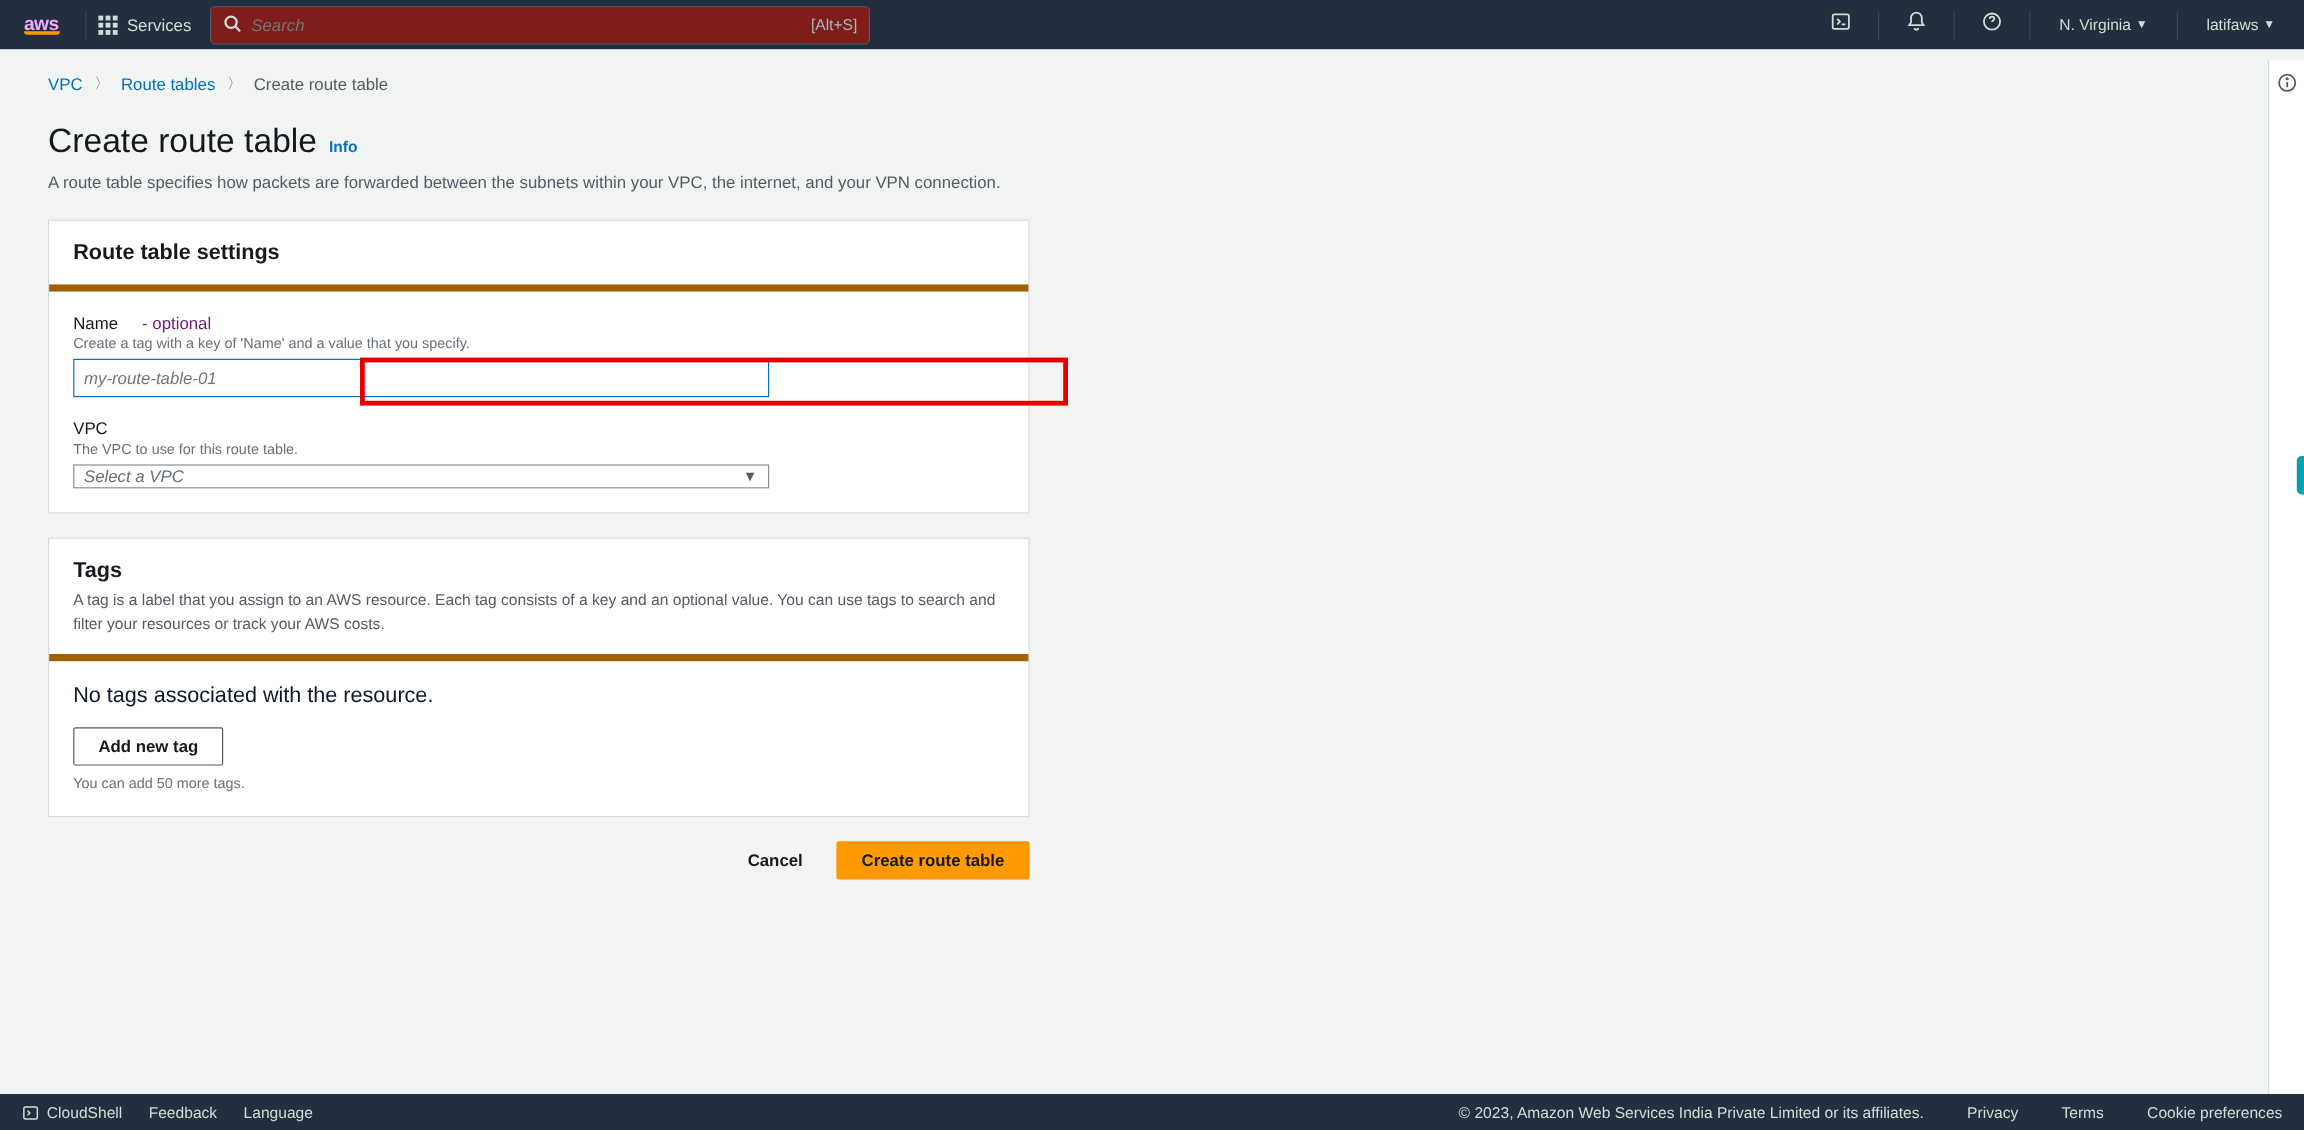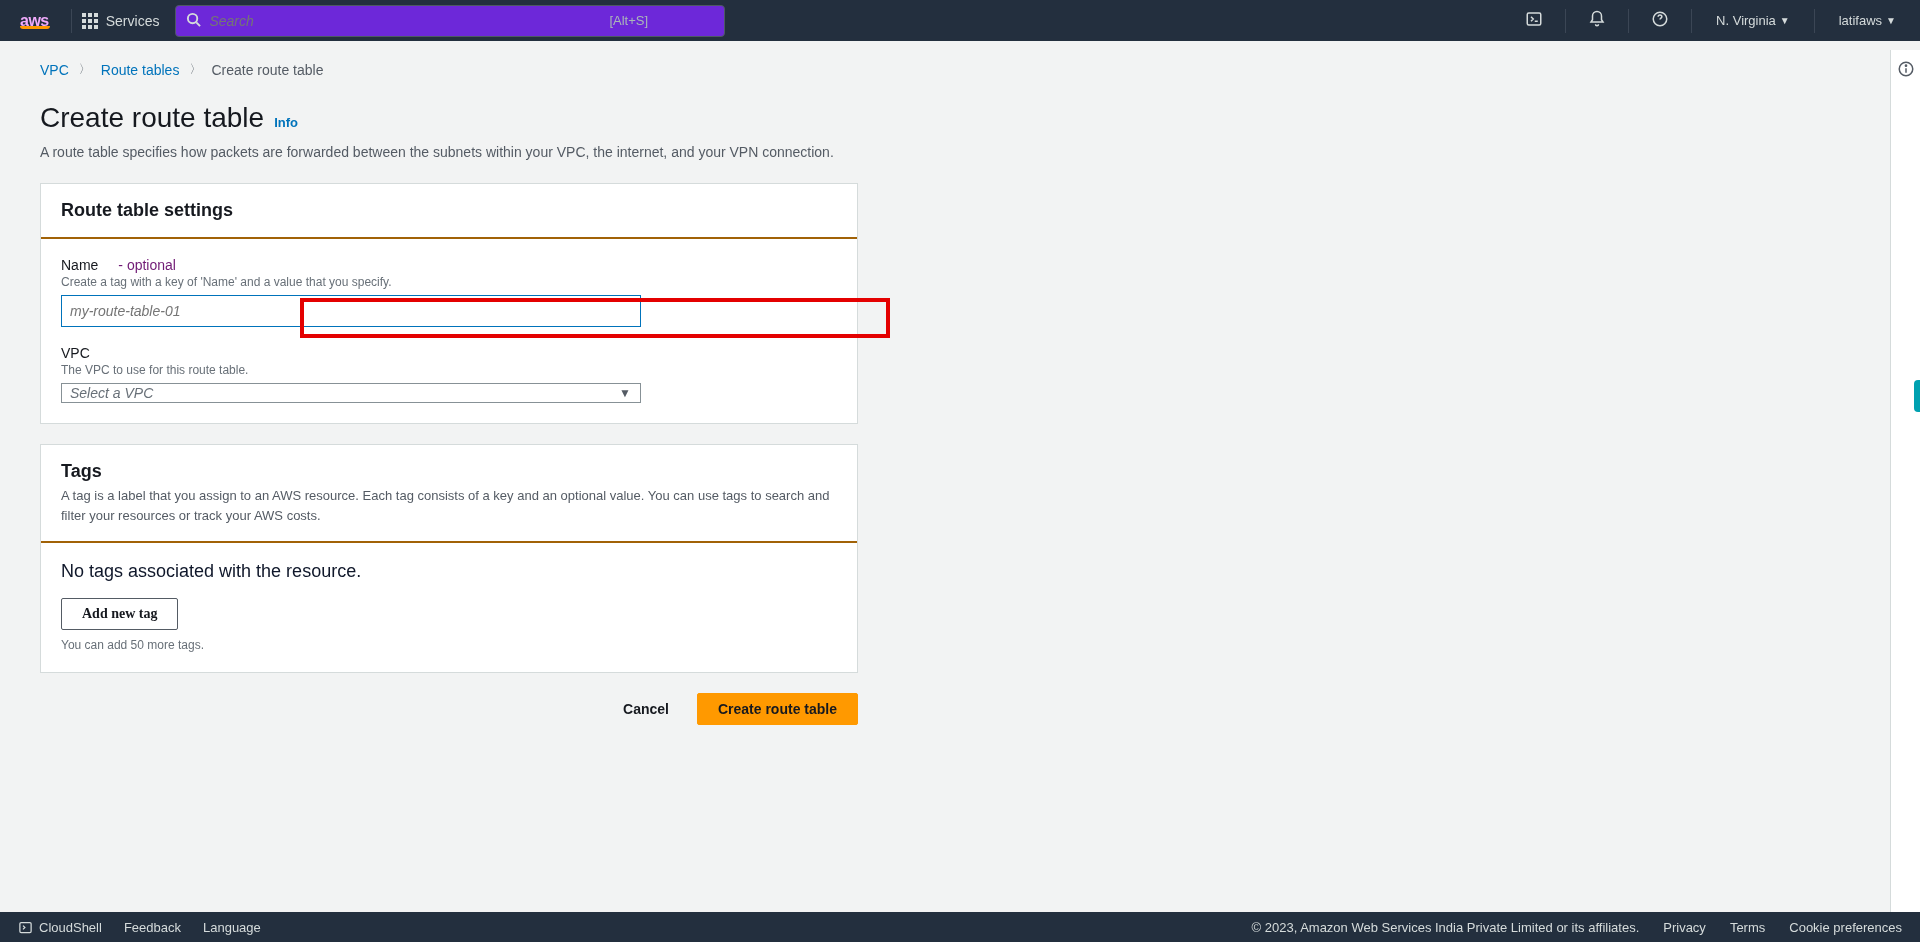"Search" .searchbox { background: #6d28d9 -> #7f1d1d; justify-content: none -> space-between }
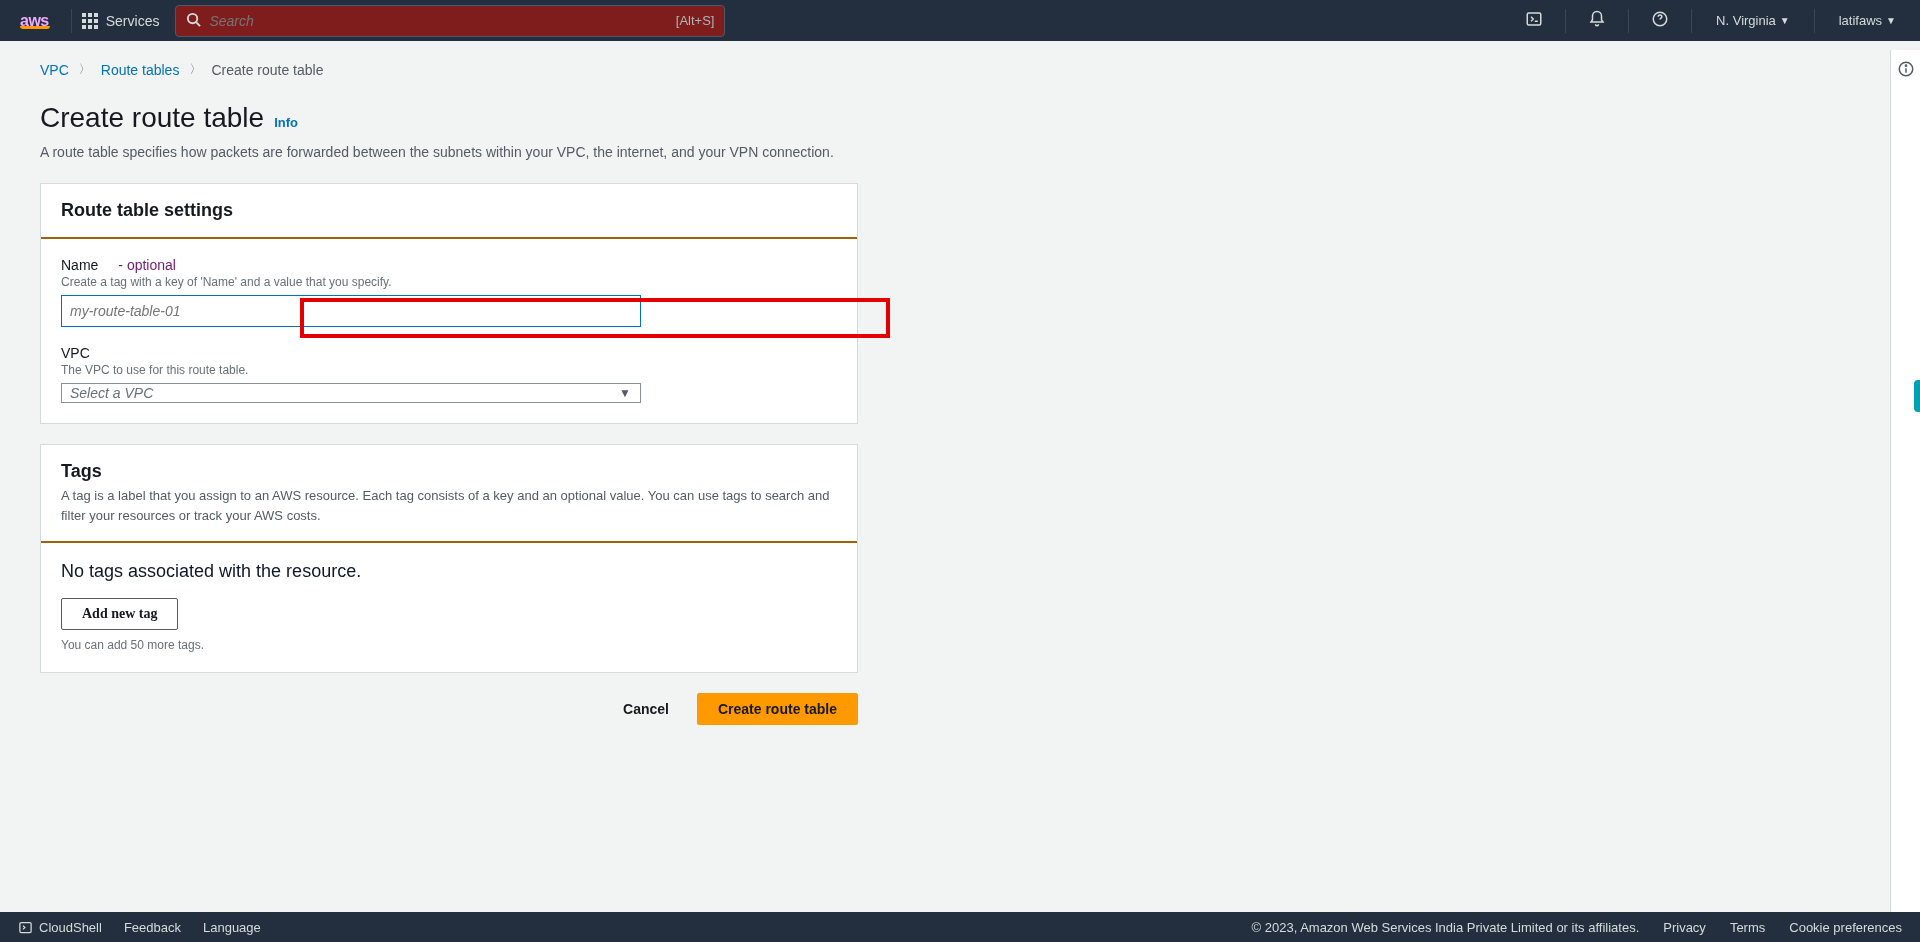"Route table settings" .panel-header { border-bottom: 2px solid #a16207 -> 6px solid #a16207 }
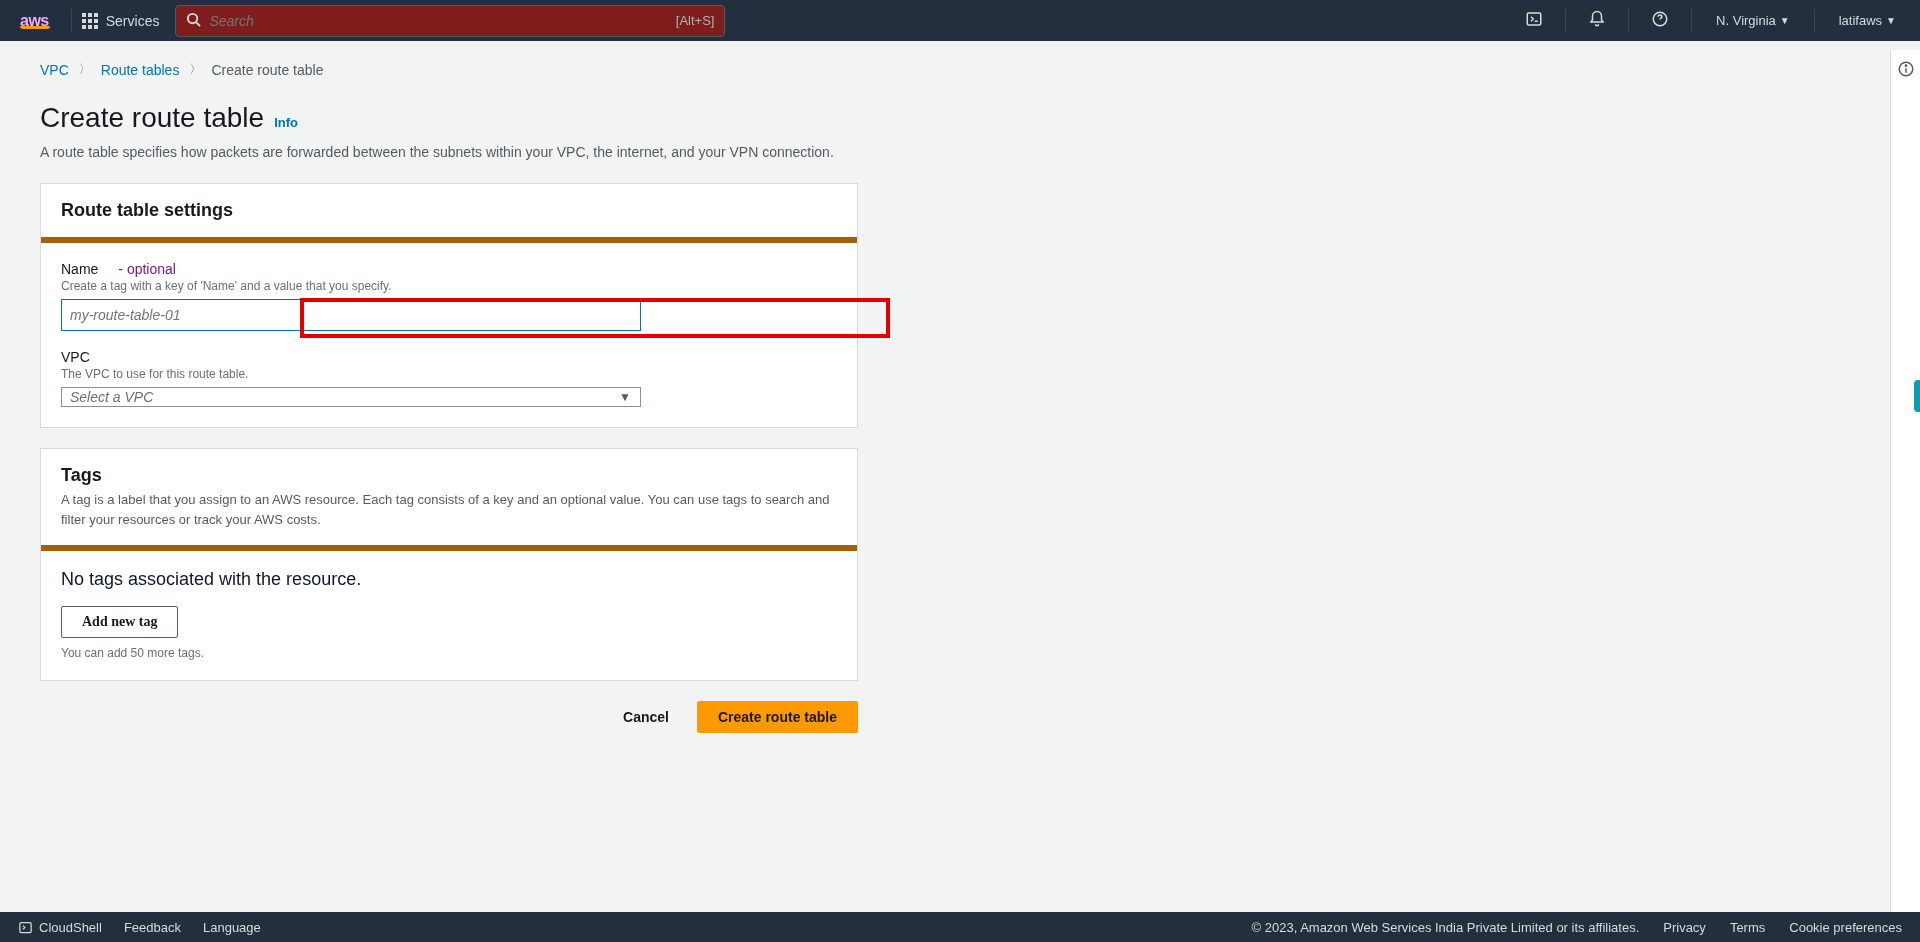"Add new tag" .btn-normal { font-family: Liberation Serif, serif -> none }
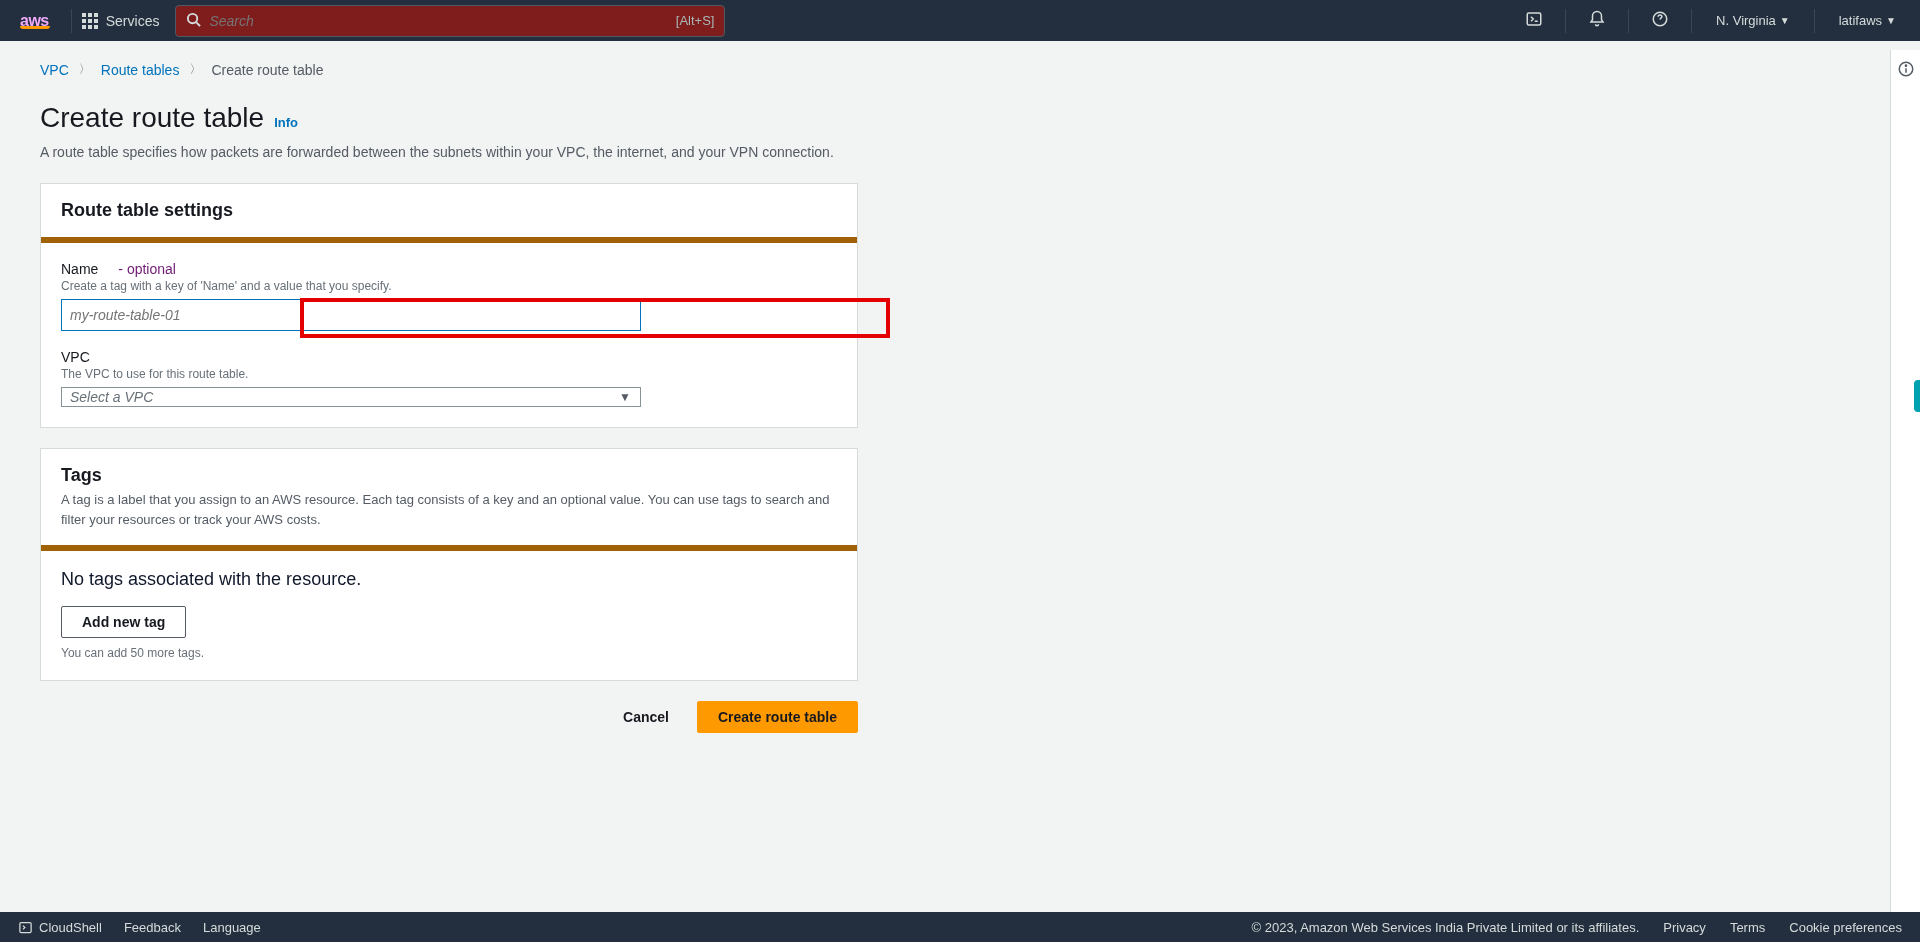"© 2023, Amazon Web Services" .bottom-right { gap: 24px -> 36px }
